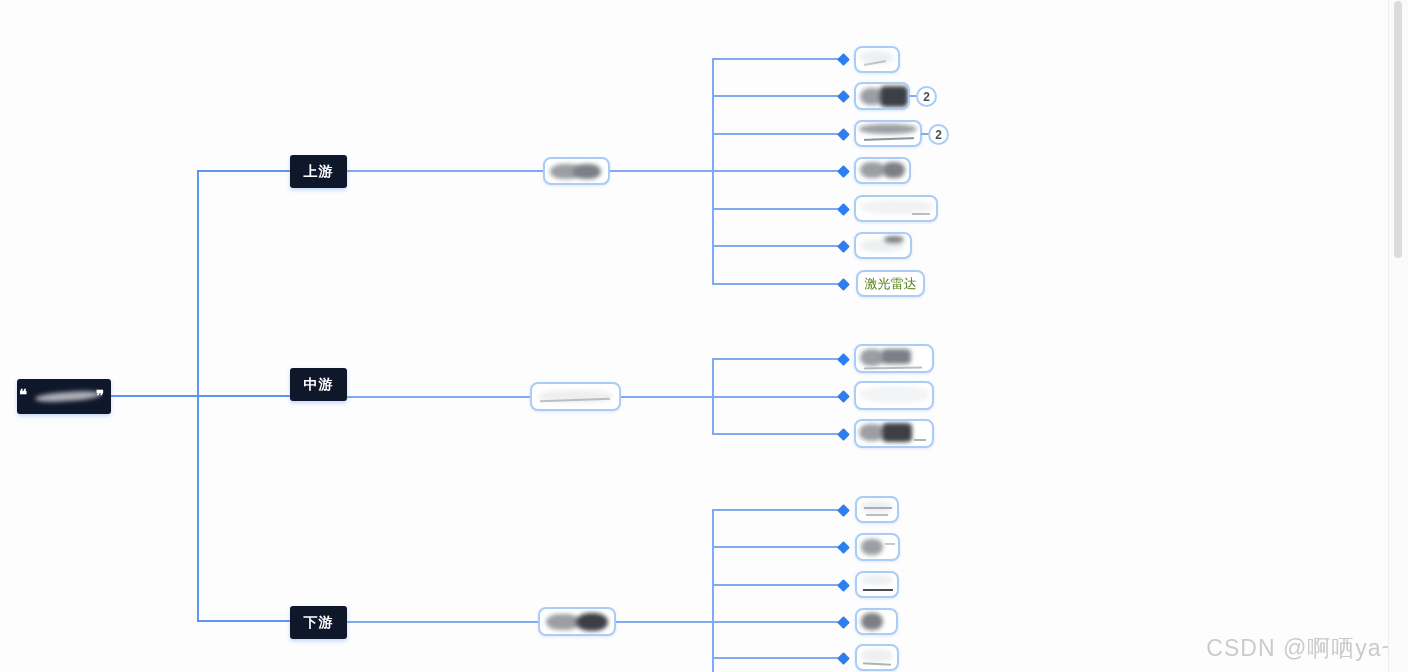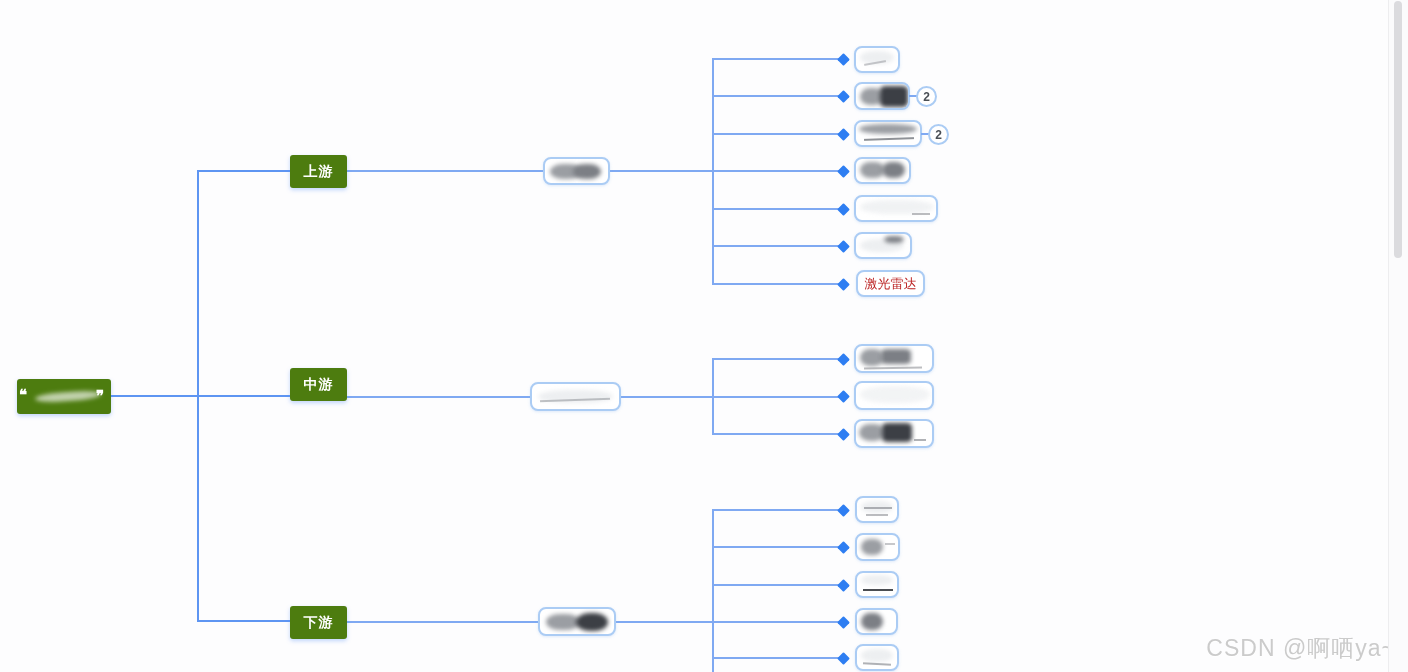"上游" .bluebox { background: #4d7c0f -> #0f172a }
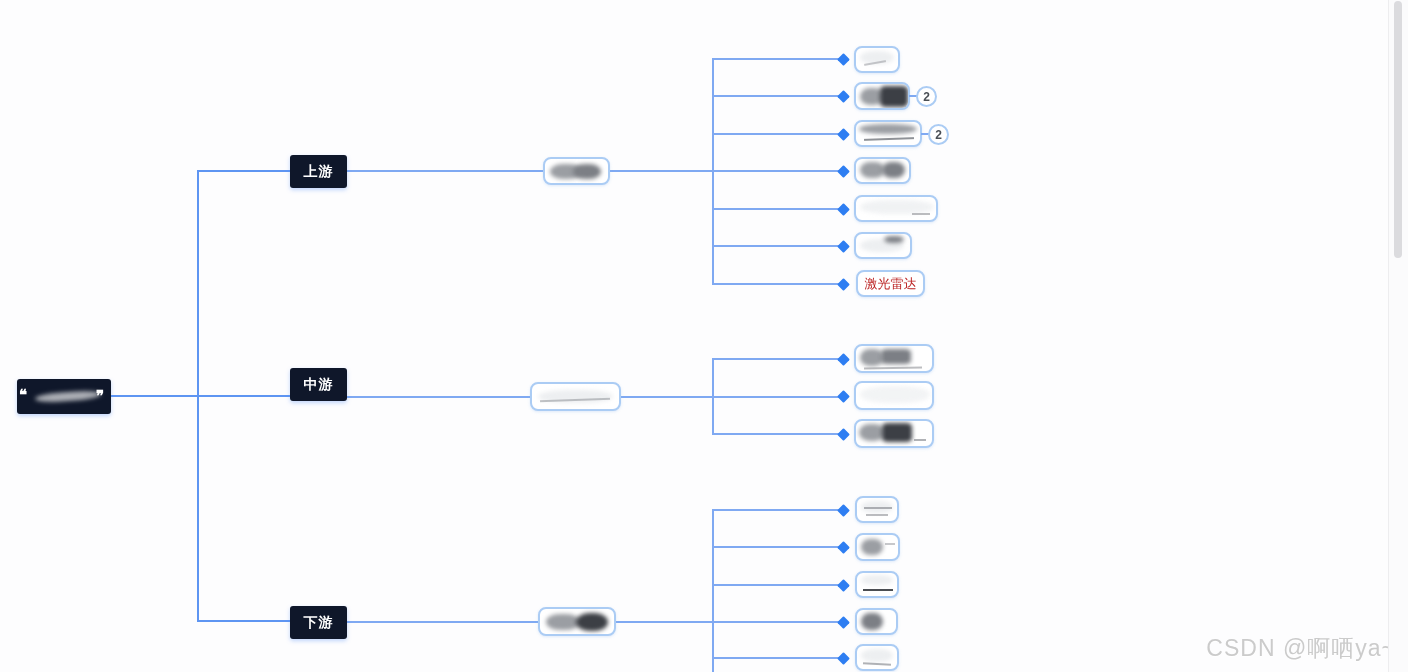"激光雷达" .leaf-label { color: #b91c1c -> #4d7c0f }
